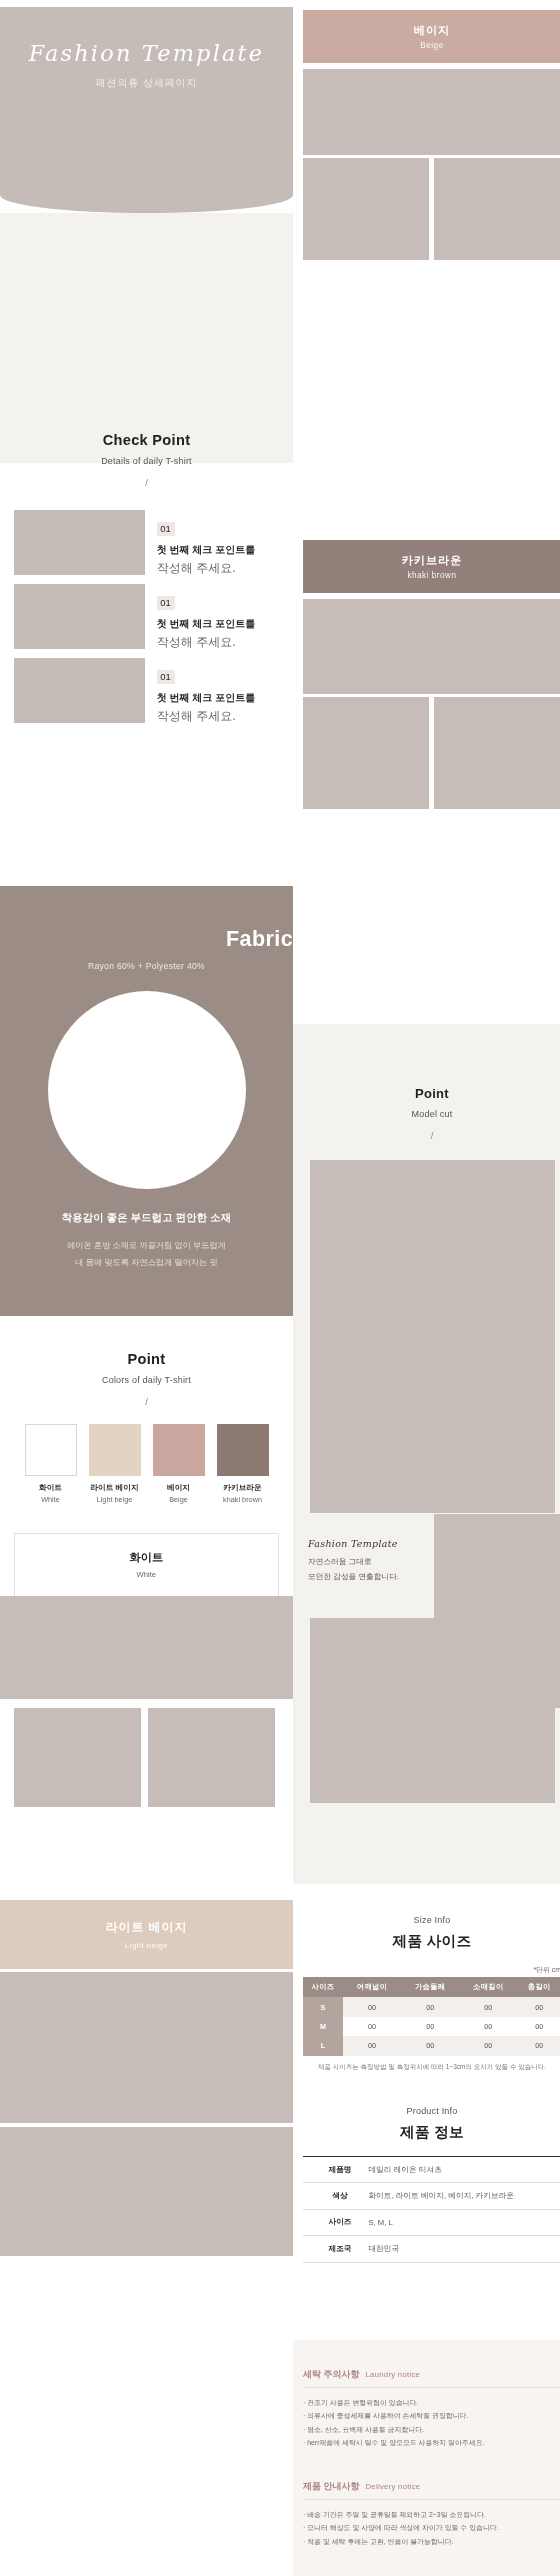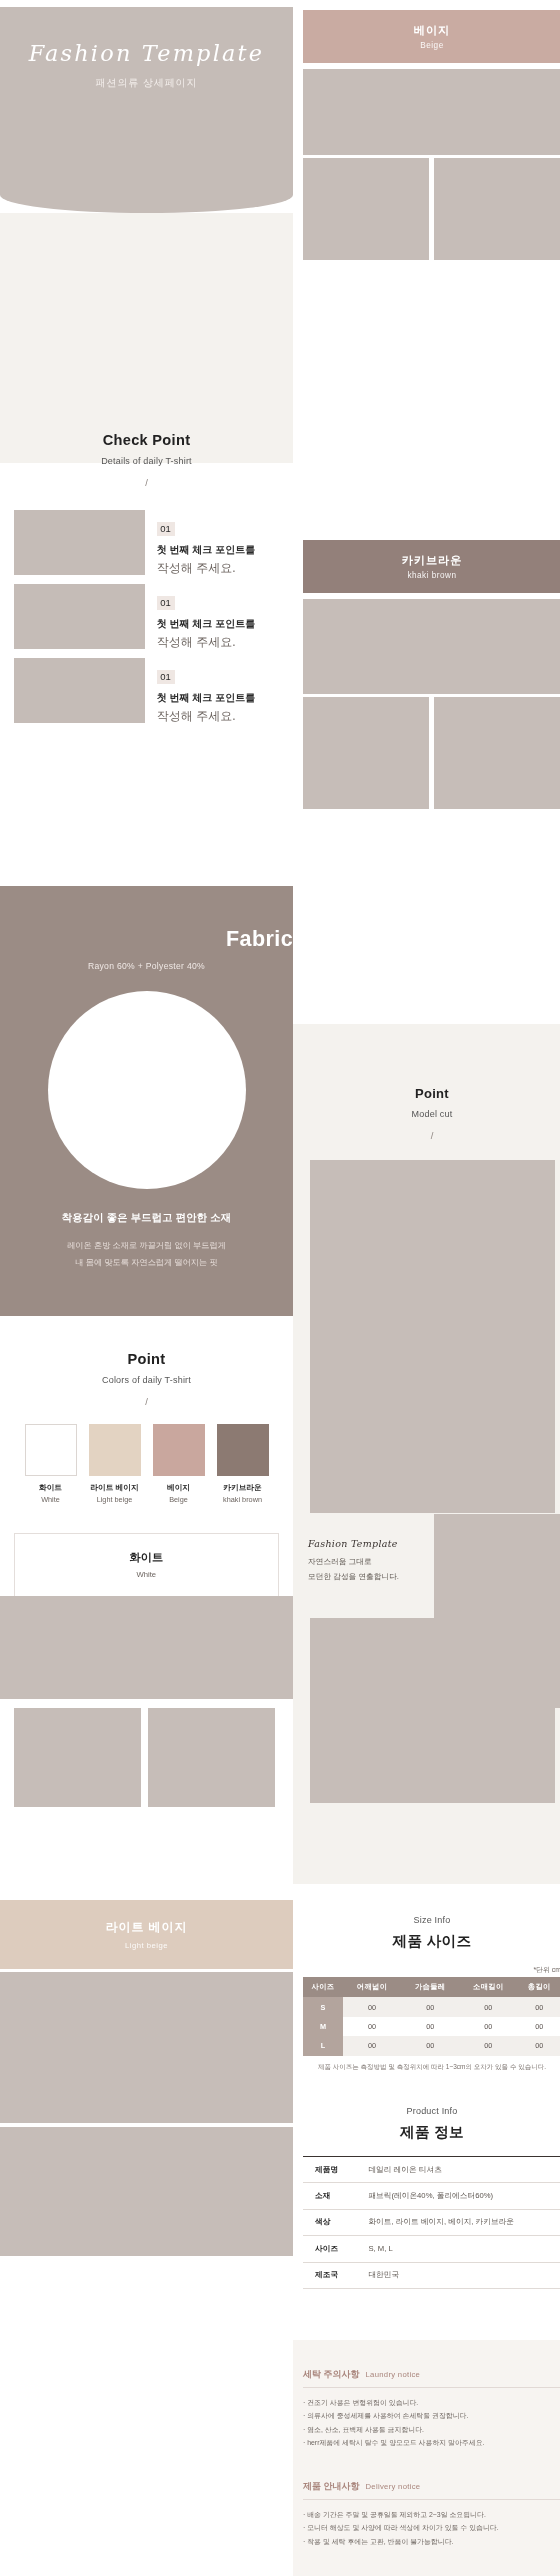"제품명" table.pinfo th { text-align: left -> center }
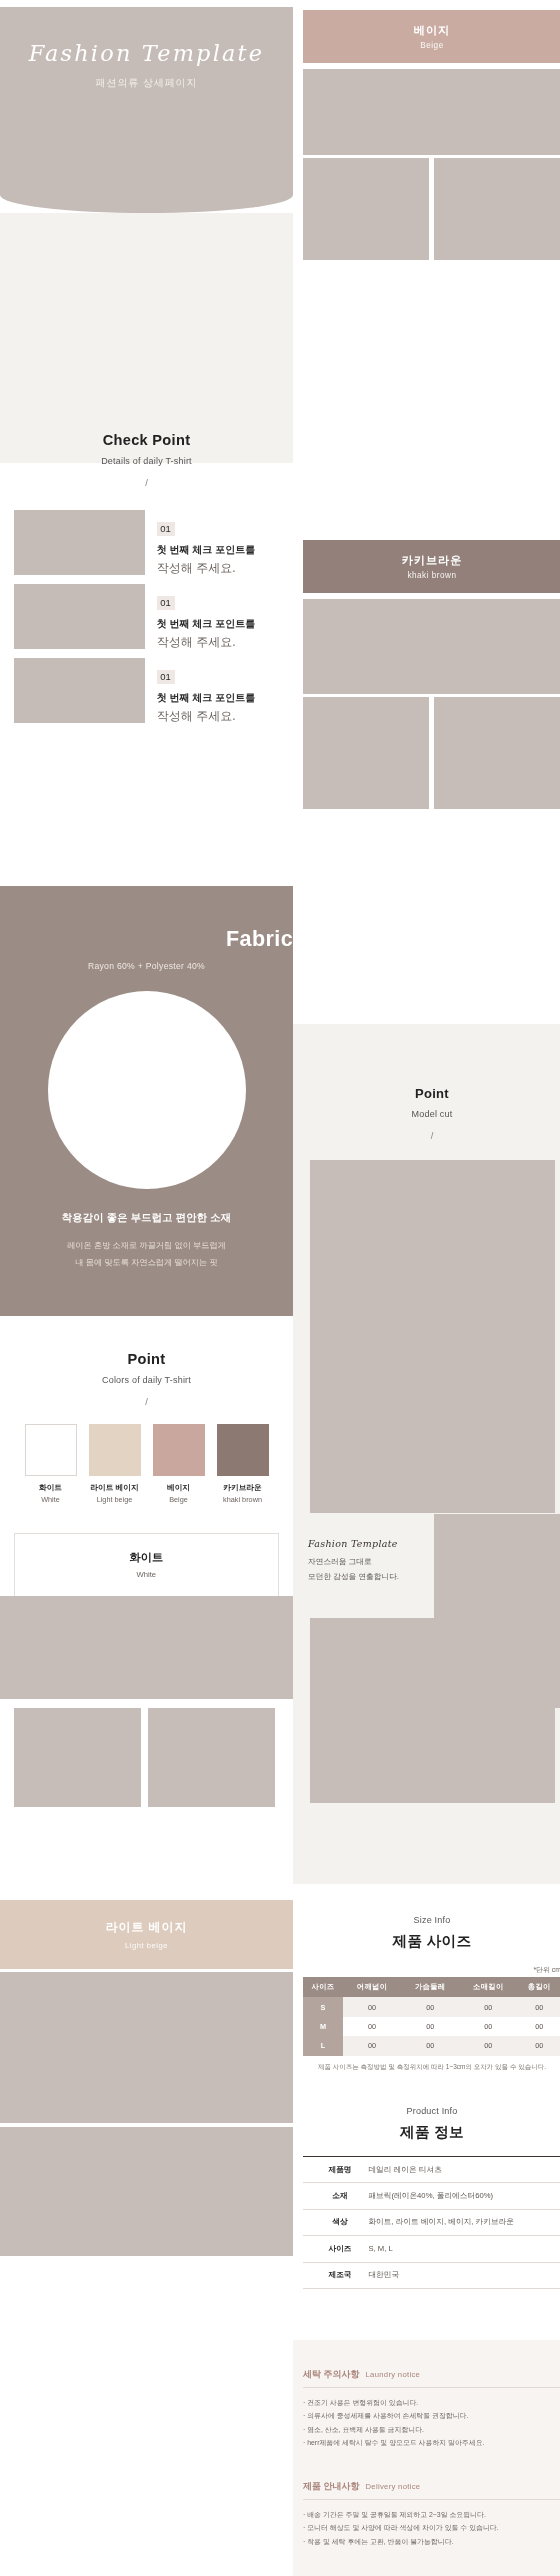"소재" tr { html: <tr> <th>소재</th> <td>패브릭(레이온40%, 폴리에스터60%)</td> </tr> -> none }
